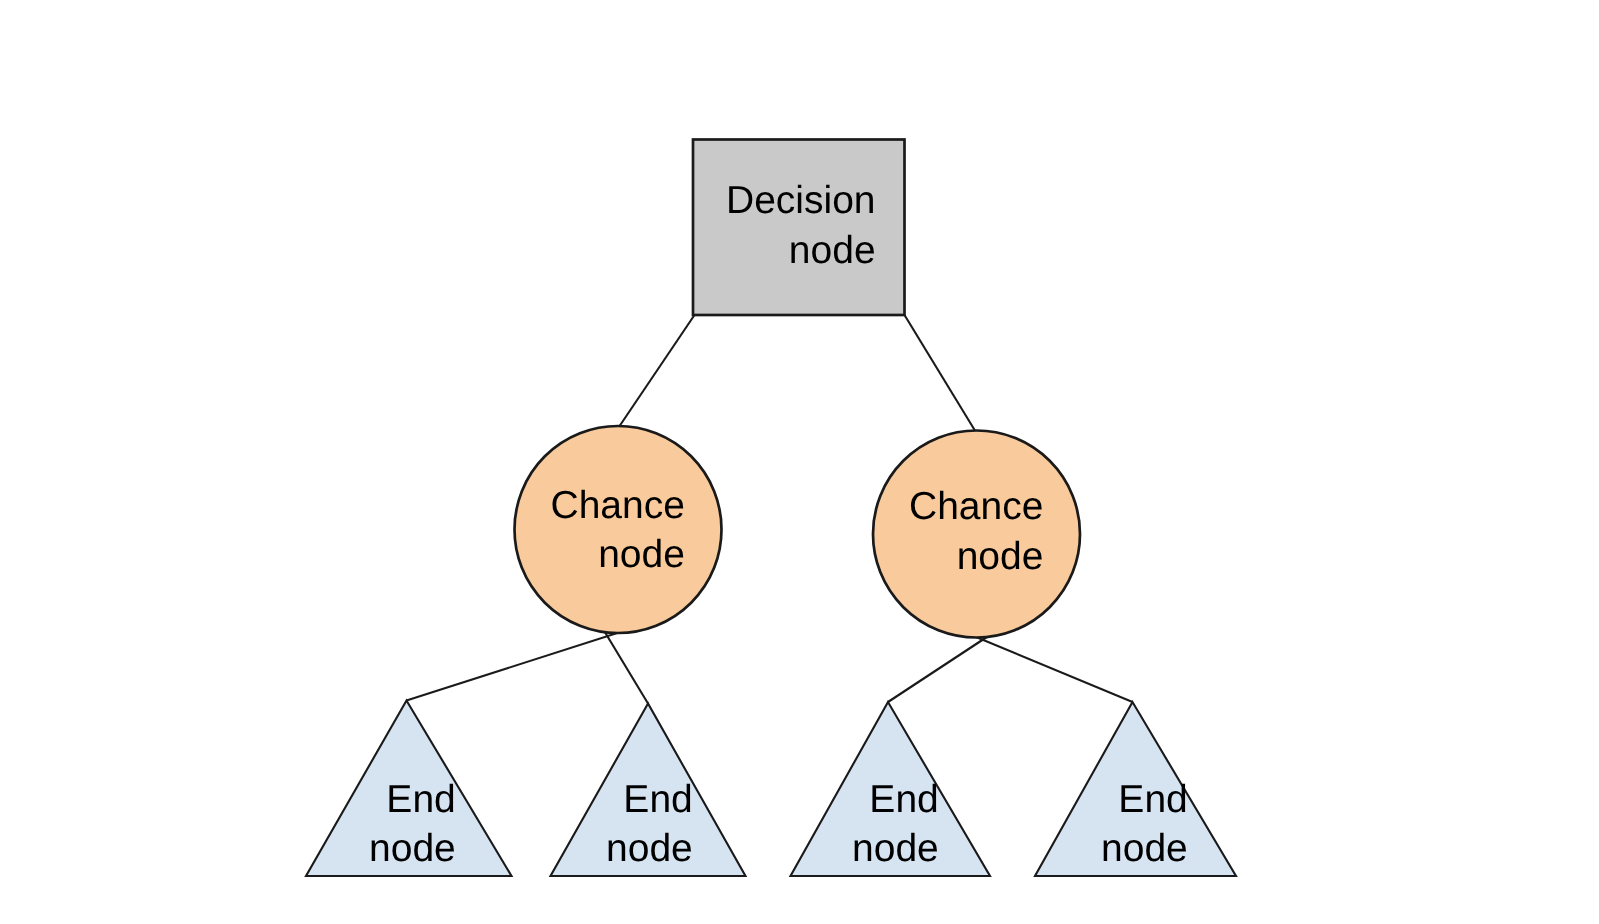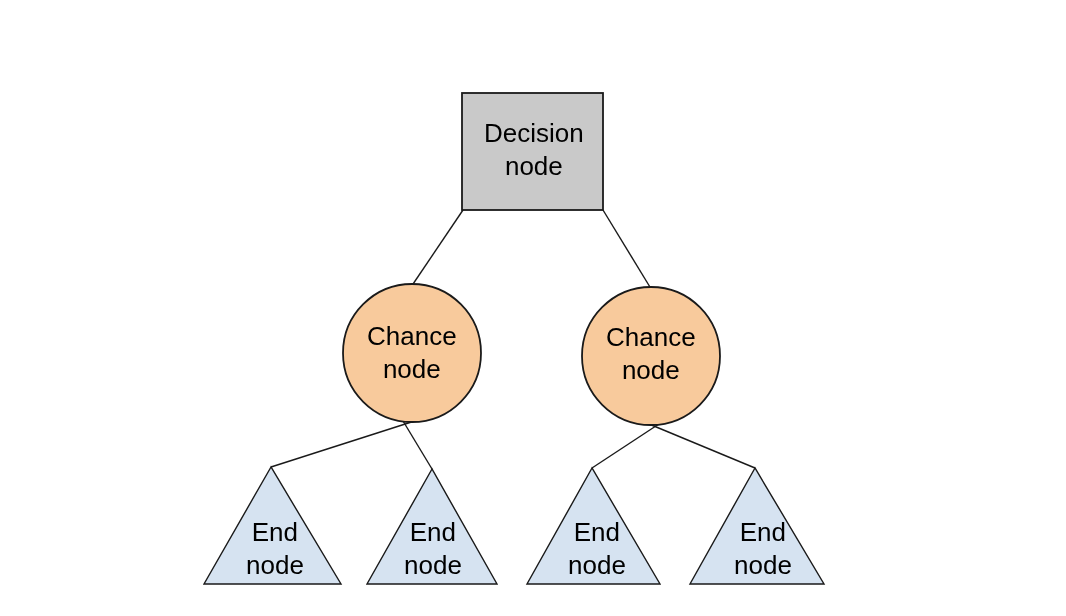"Decision" .label { text-align: center -> right }
